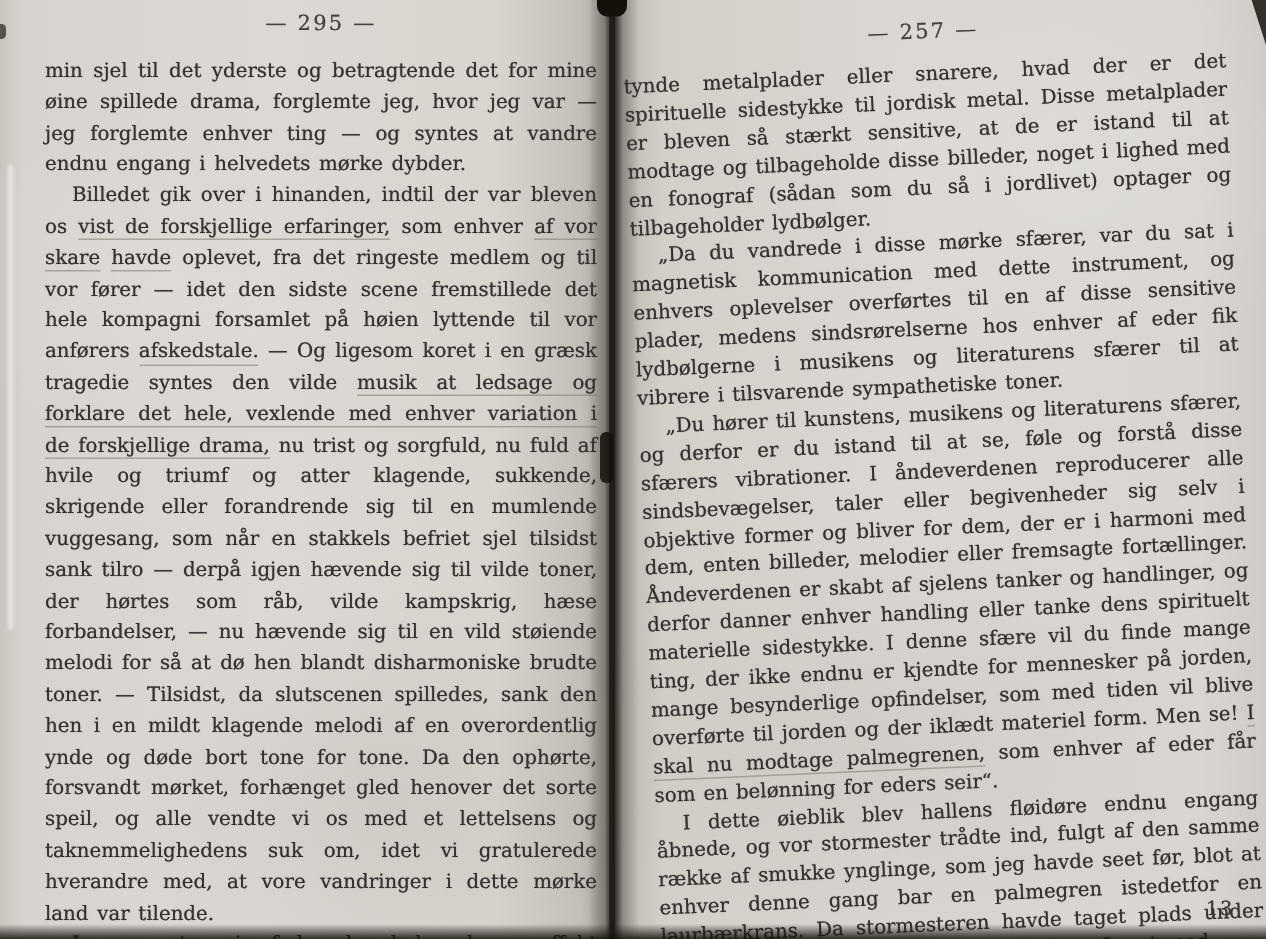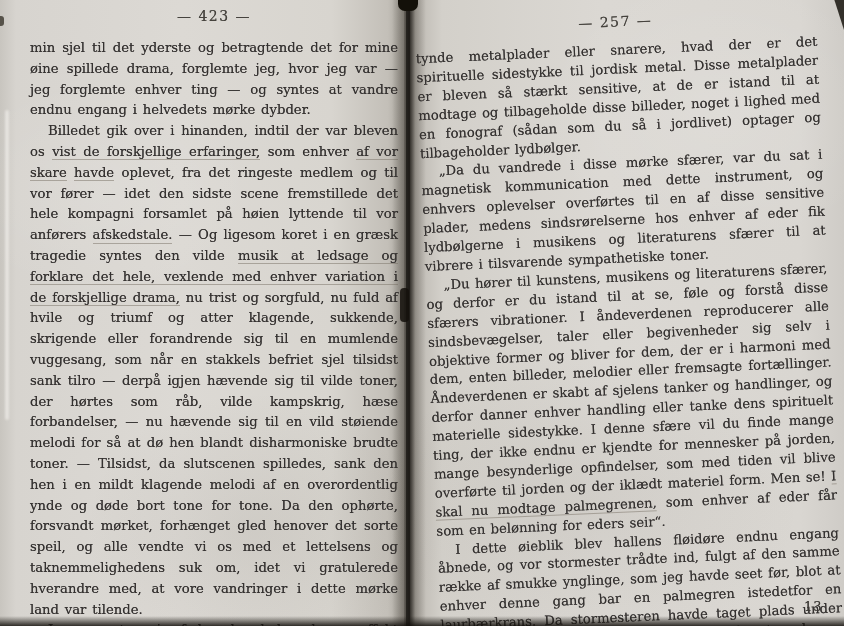"— 423 —" div.page-num { text: 423 -> 295 }
